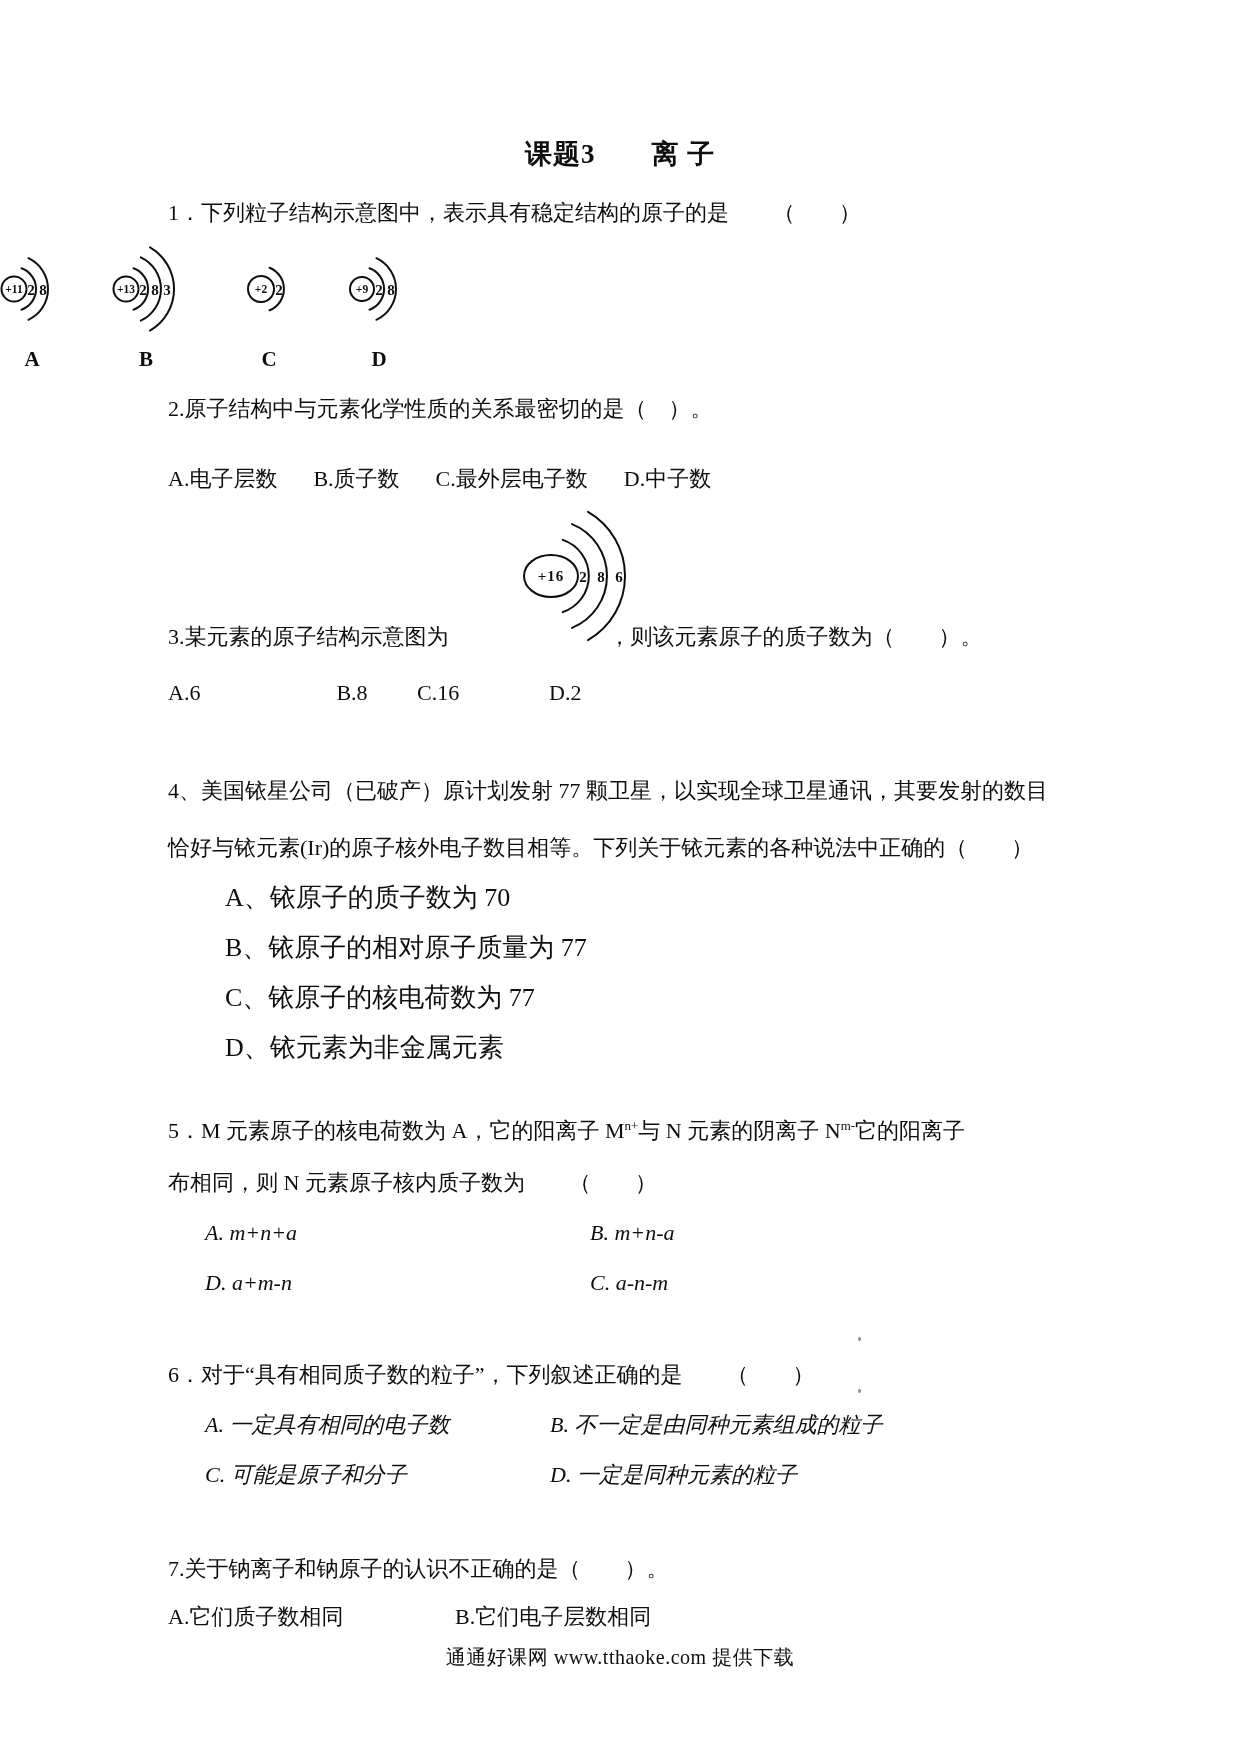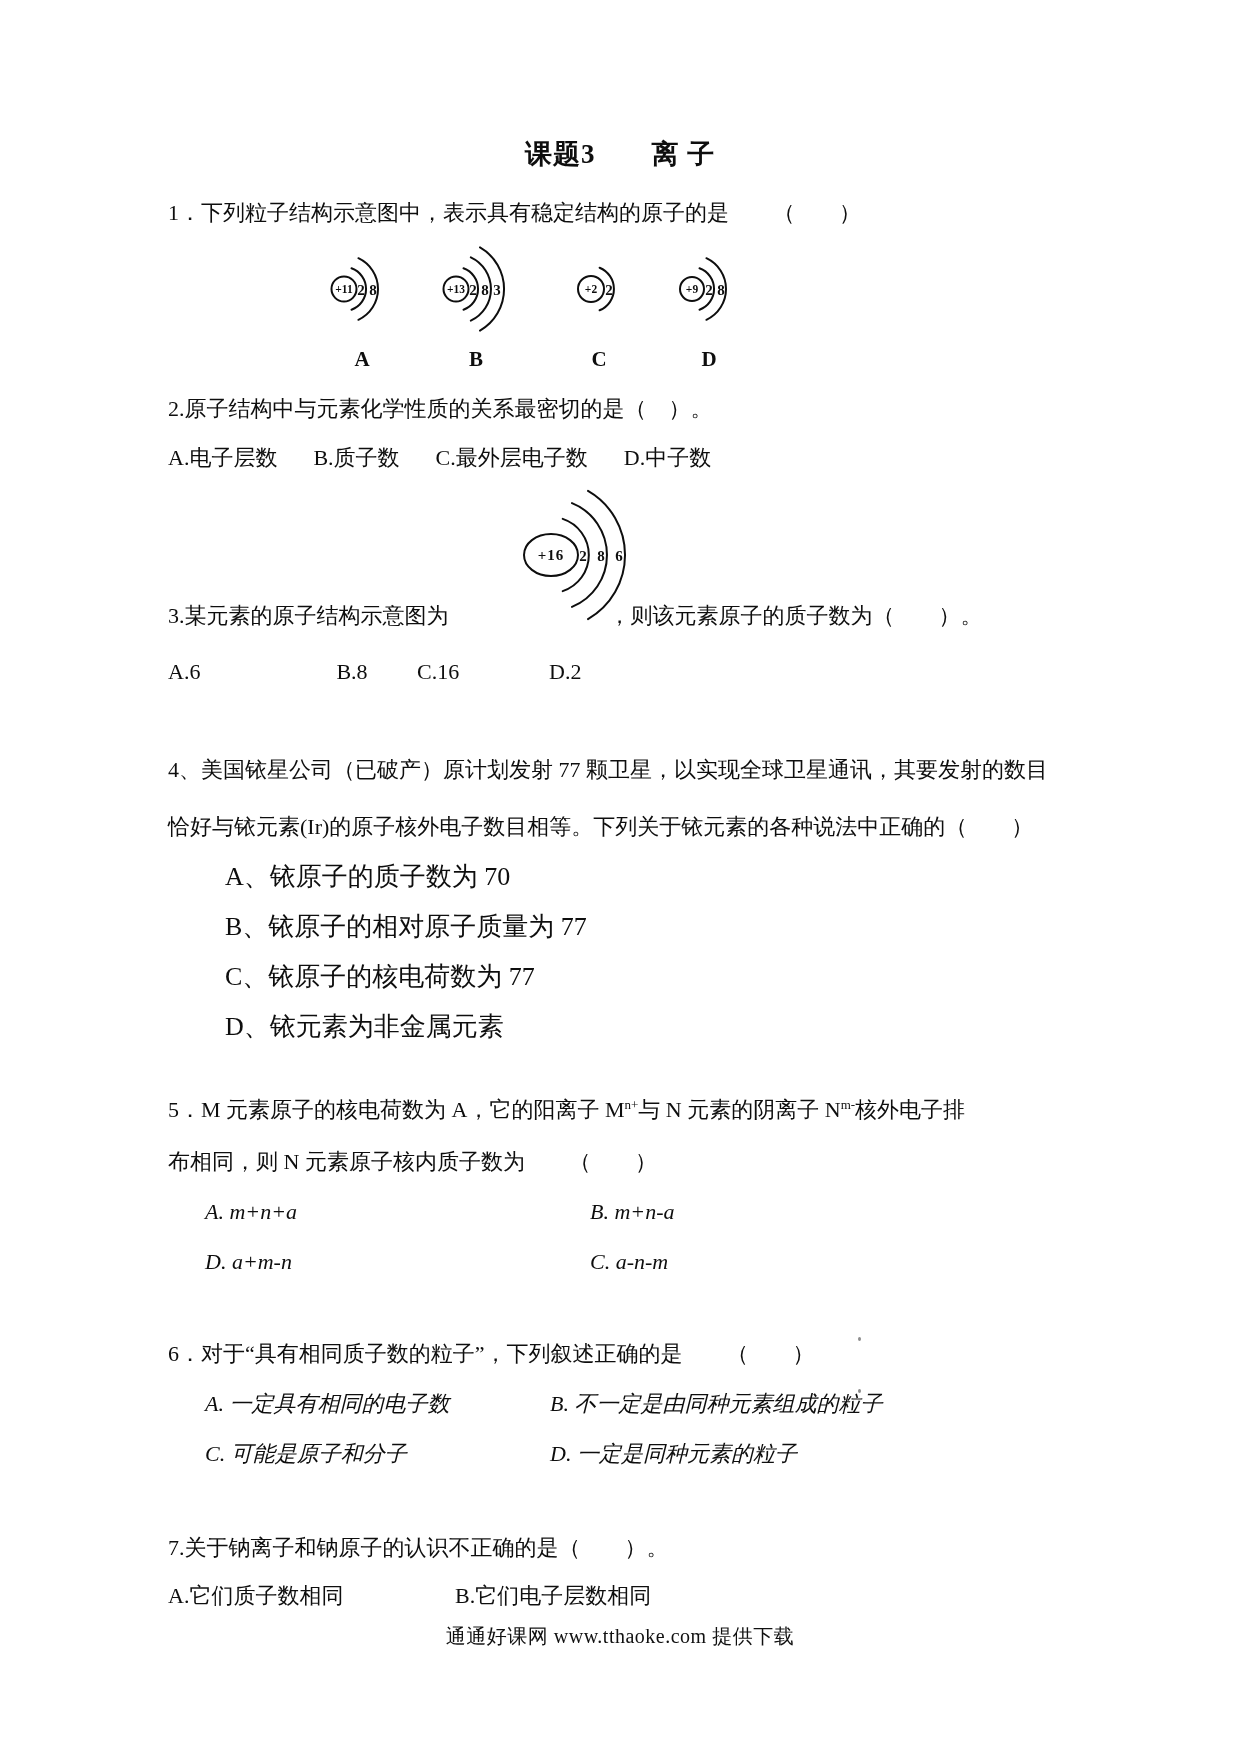"+11" .diagram-row { margin-left: 330px -> none }
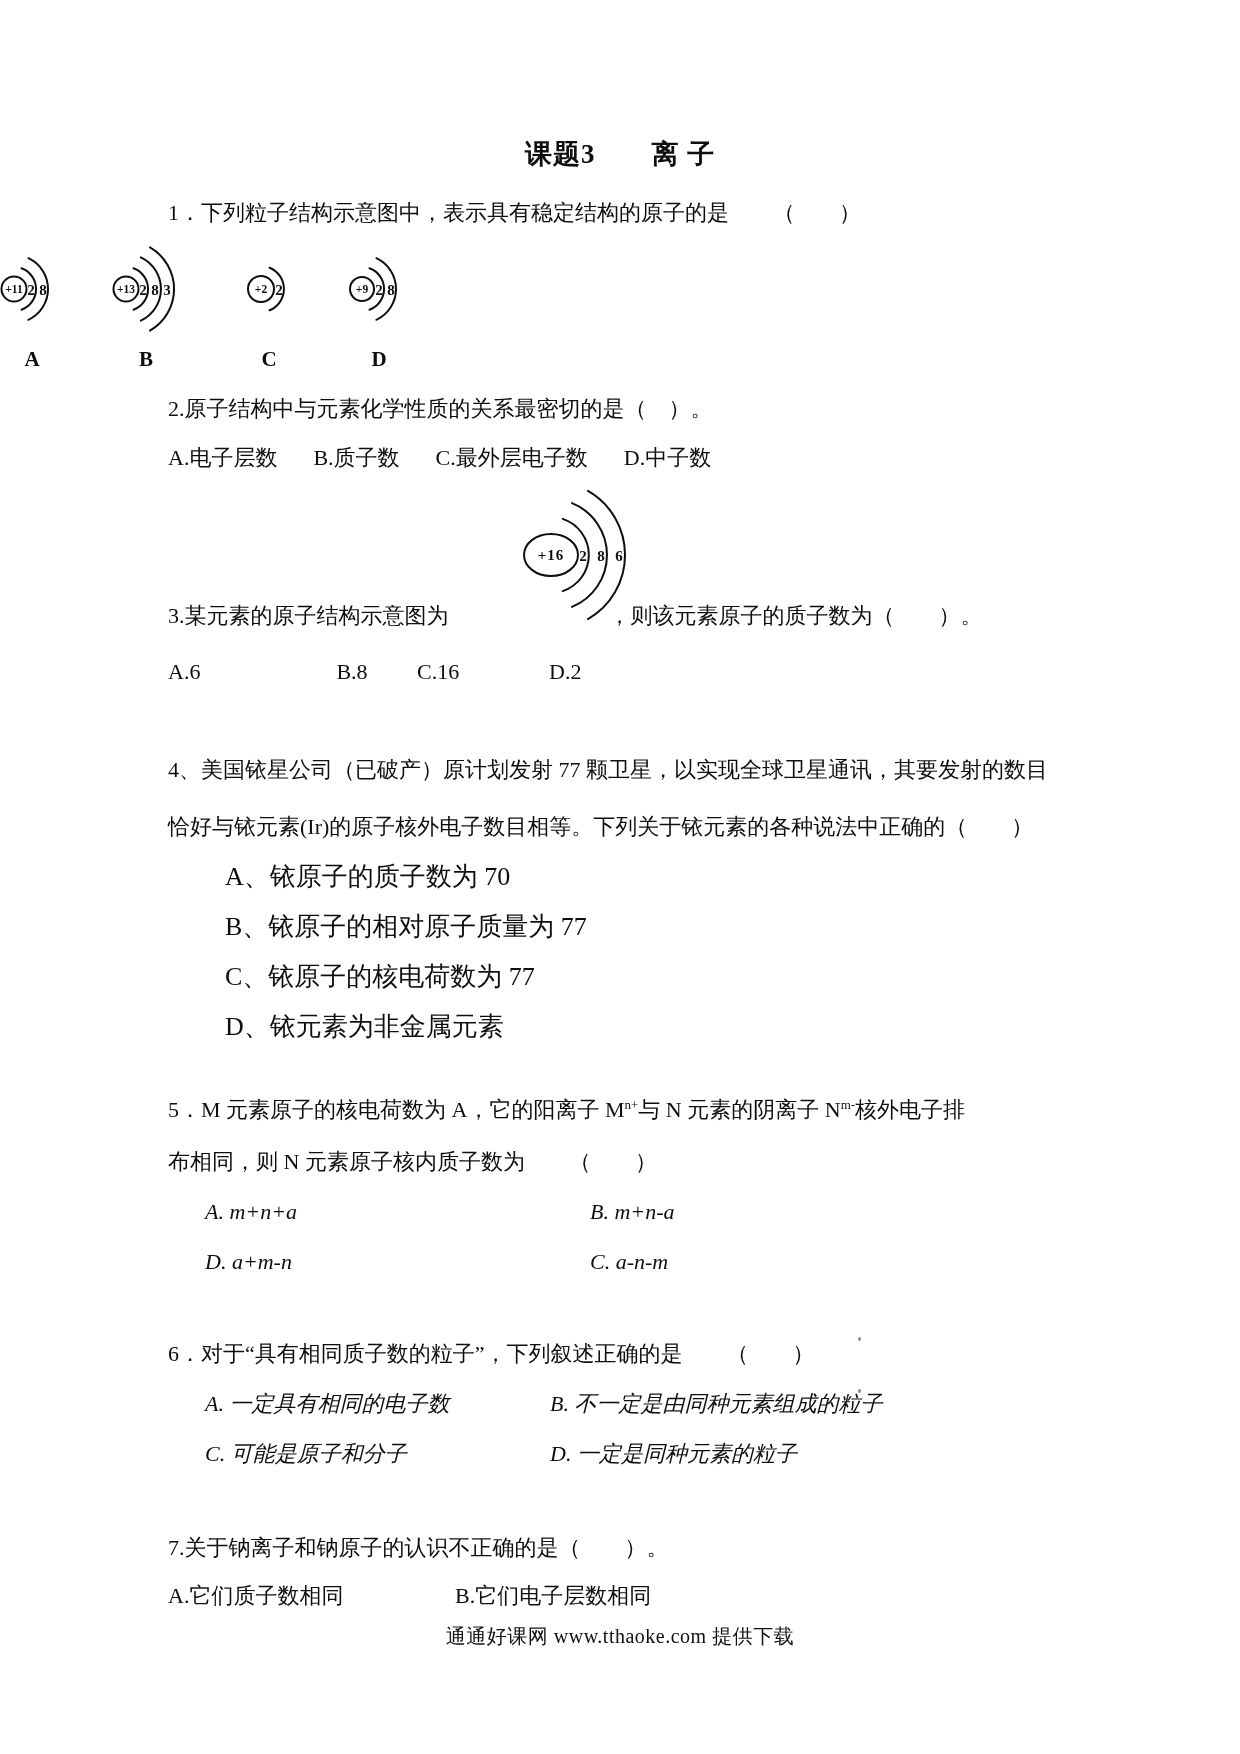"A.电子层数" div.opt-row { margin-top: 19px -> 40px }
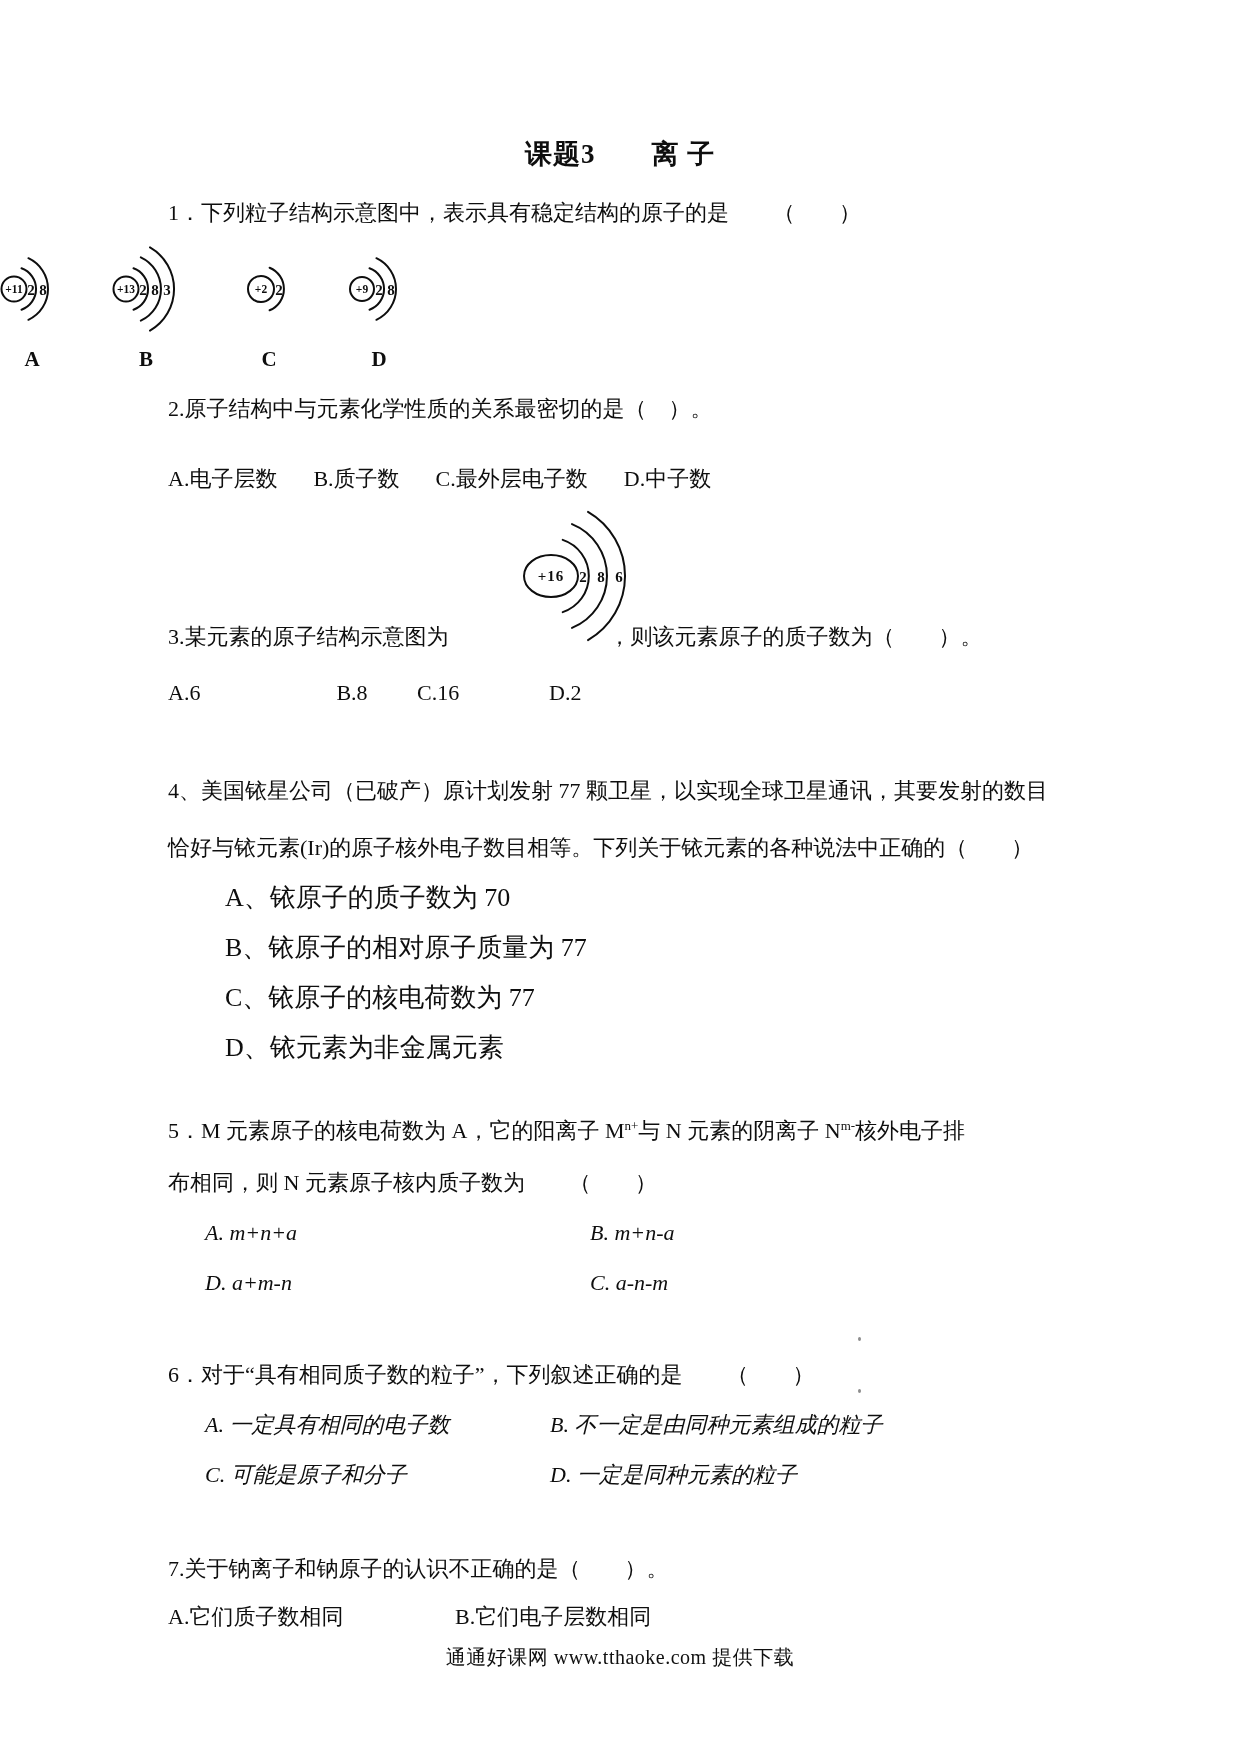"核外电子排" span { text: 核外电子排 -> 它的阳离子 }
